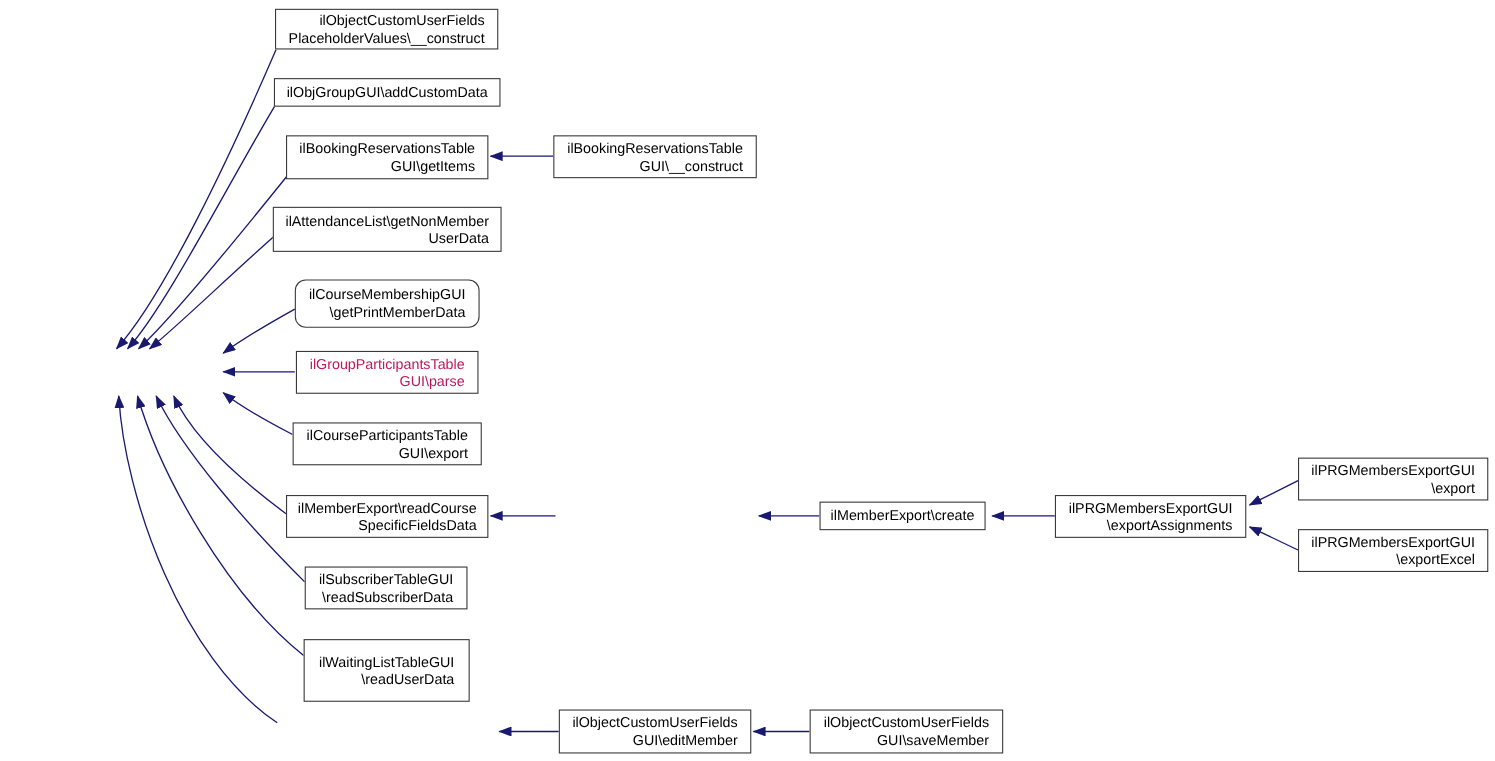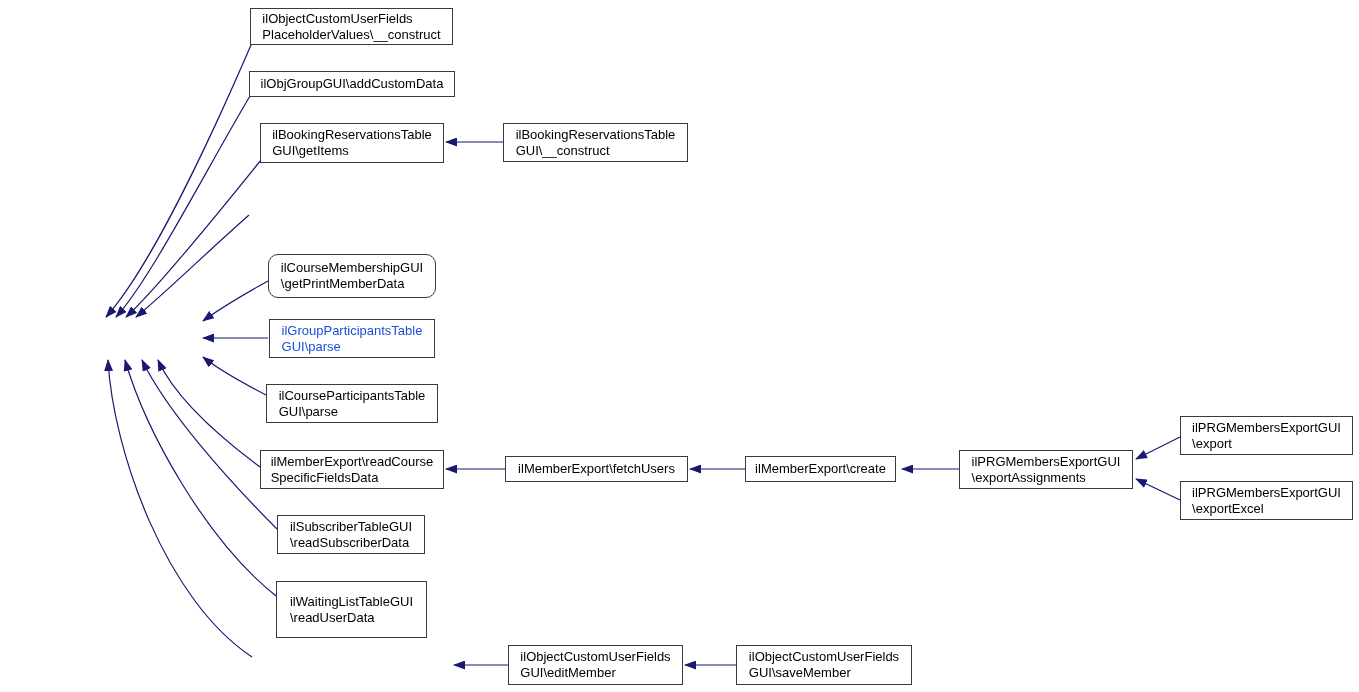"ilObjectCustomUserFields" .node { text-align: left -> right }
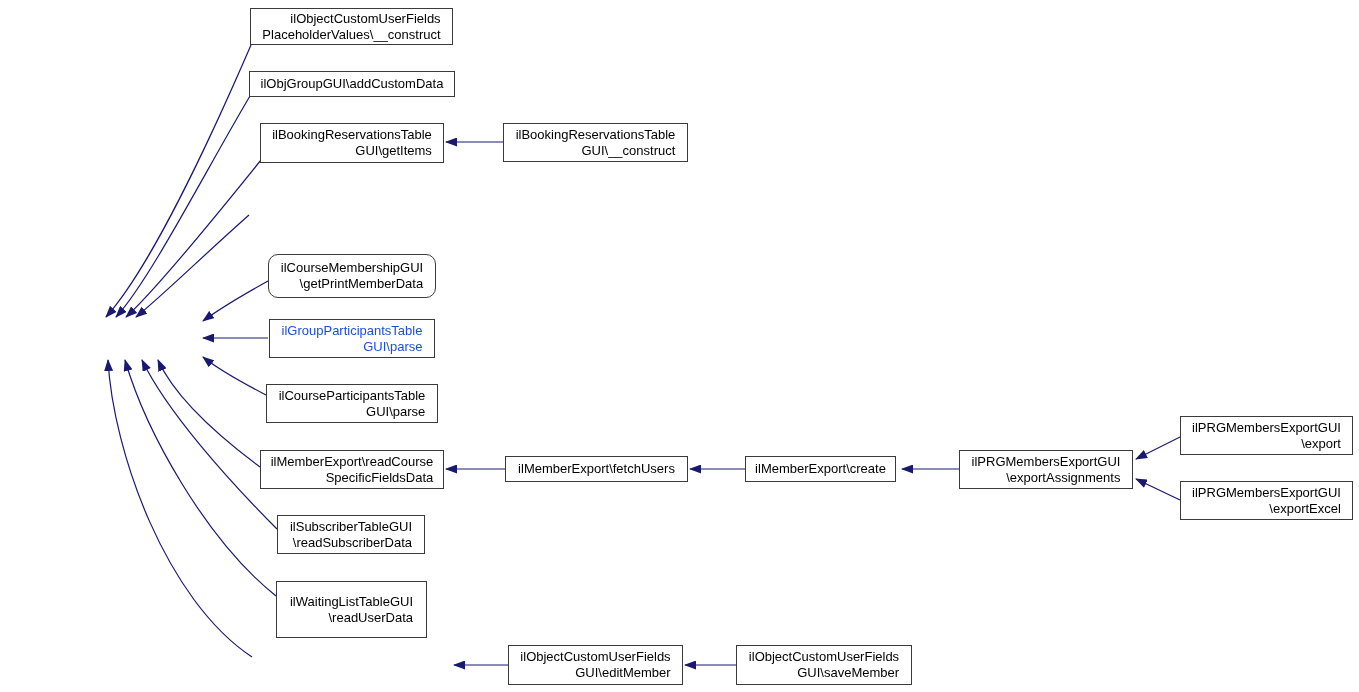"ilAttendanceList\getNonMember" div.node { html: none -> <div>ilAttendanceList\getNonMember UserData</div> }
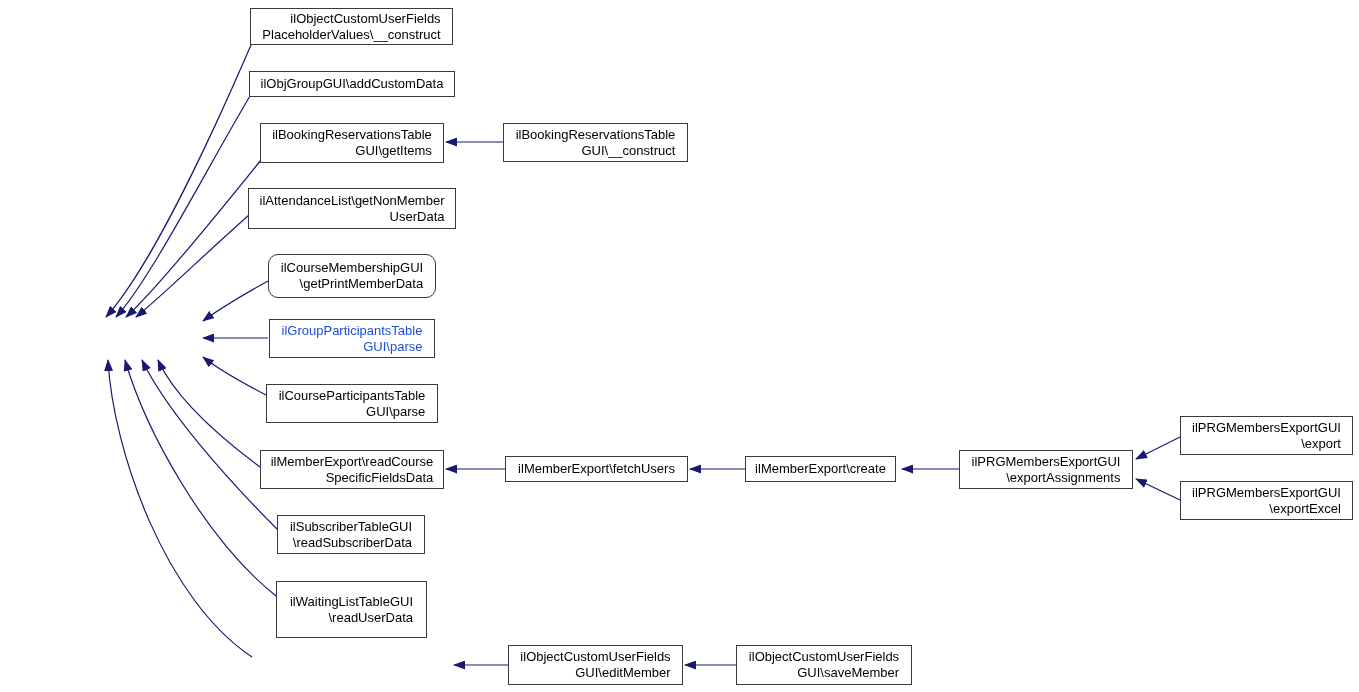"ilGroupParticipantsTable" div.node { color: #1d4ed8 -> #be185d }
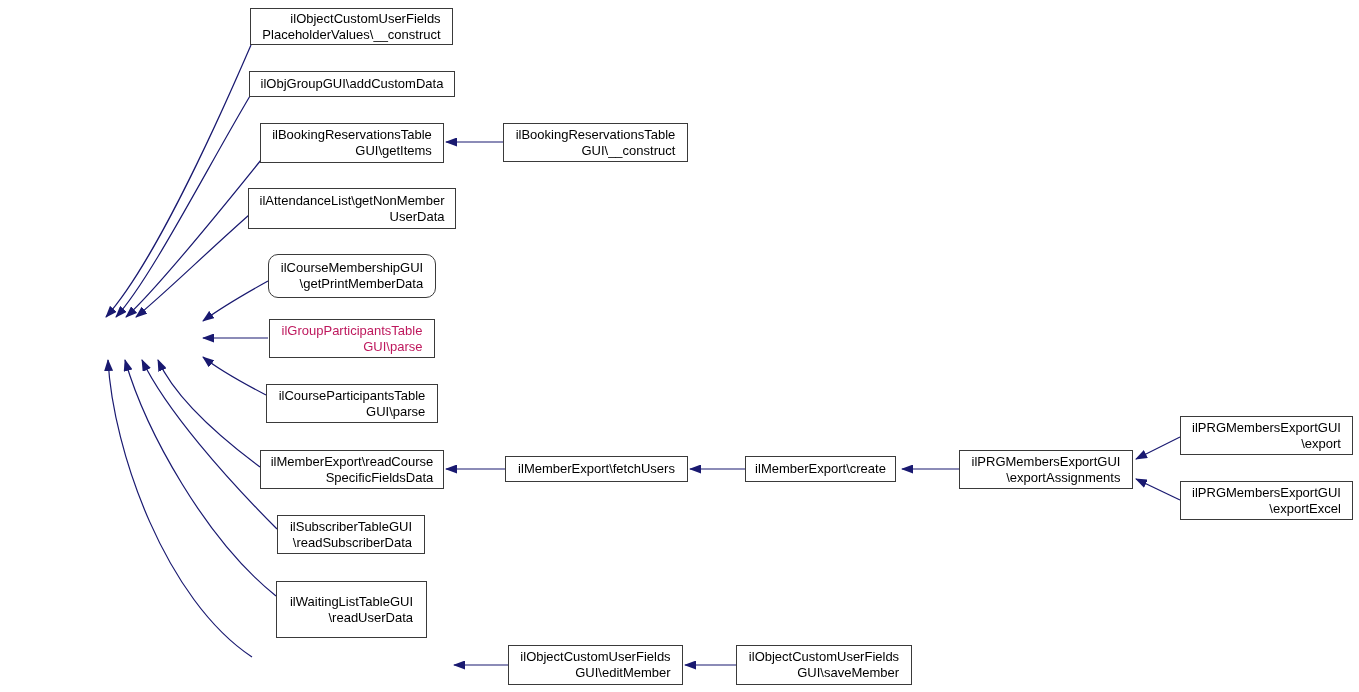"ilCourseParticipantsTable" div.node { text: parse -> export }
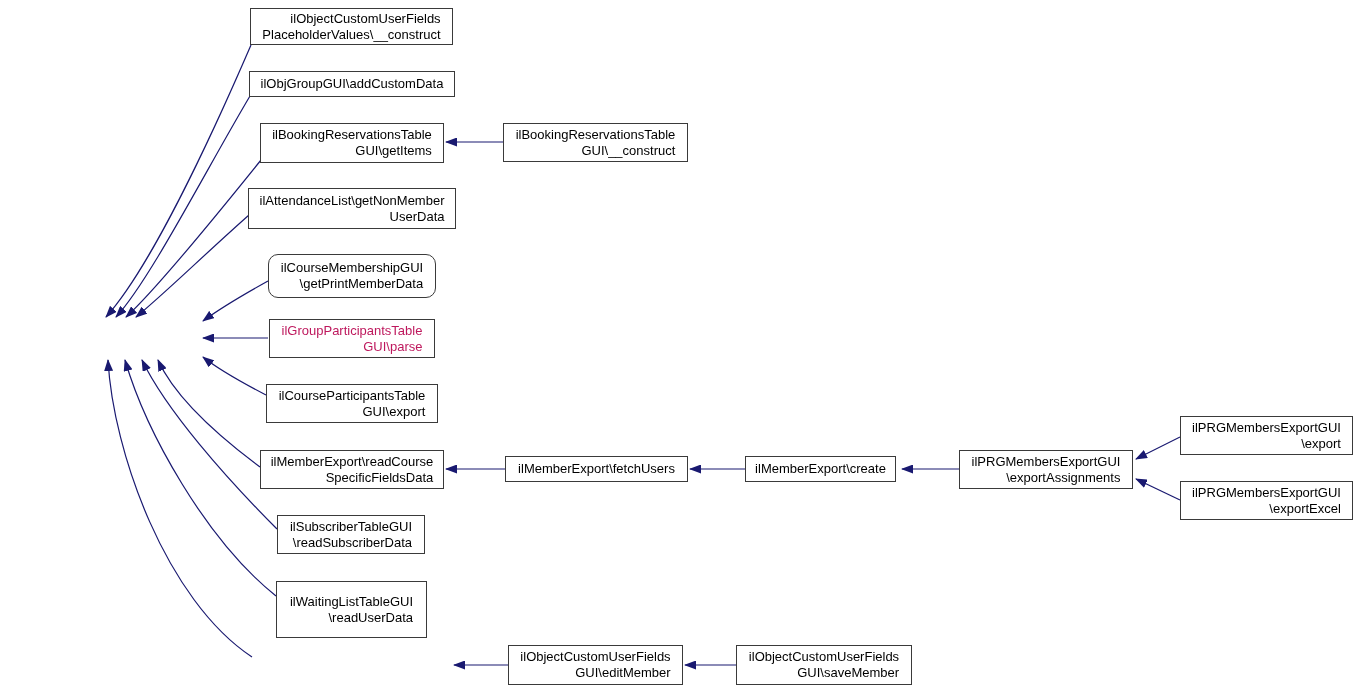"ilMemberExport\fetchUsers" div.node { html: <div>ilMemberExport\fetchUsers</div> -> none }
